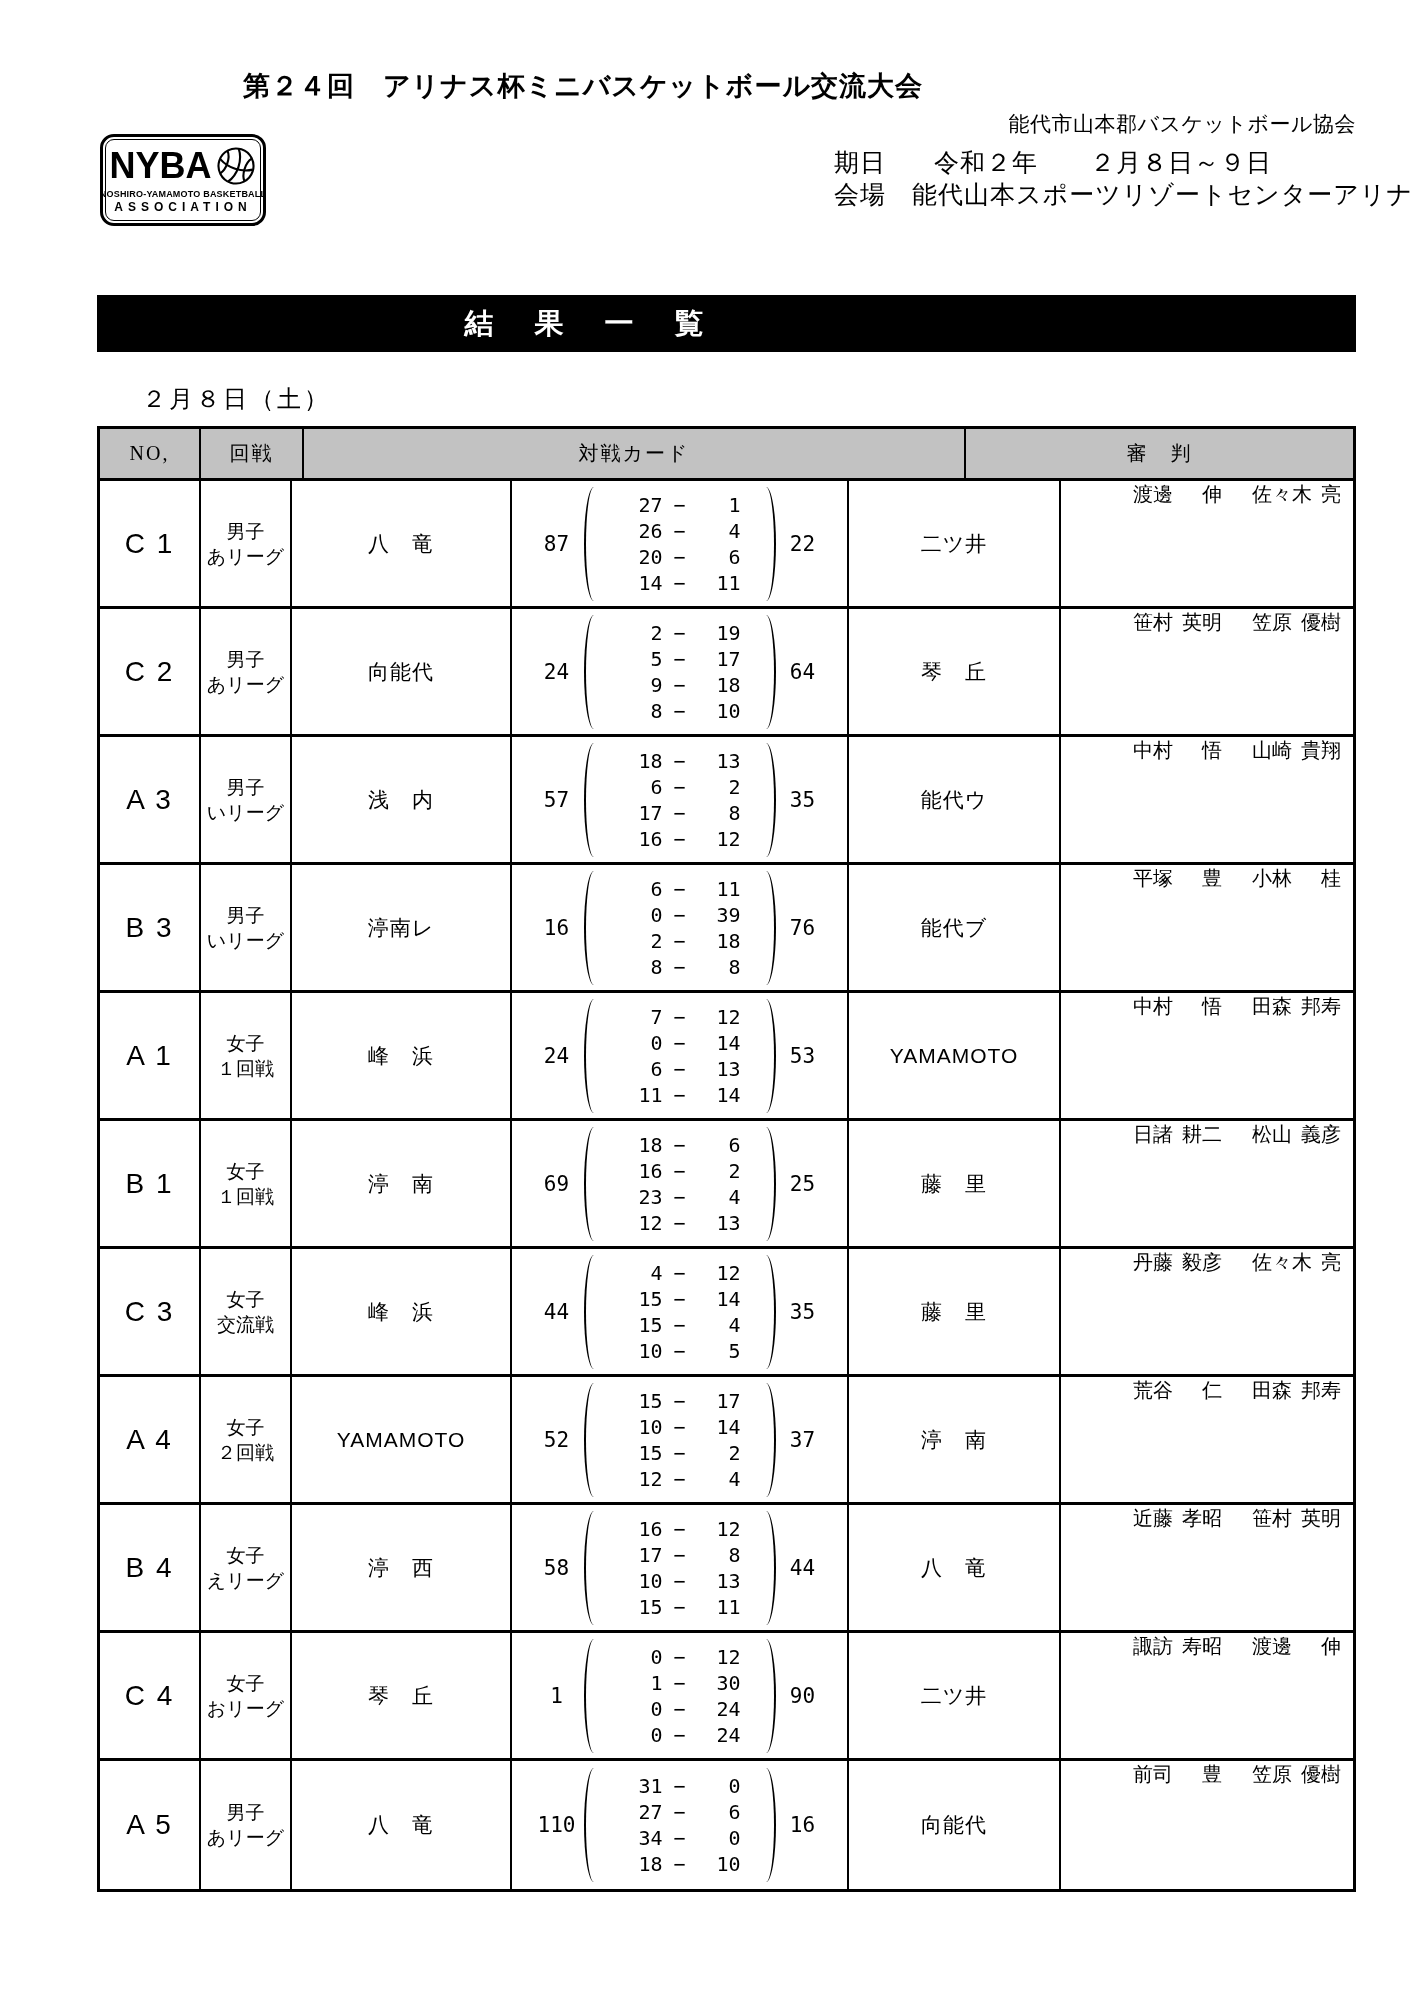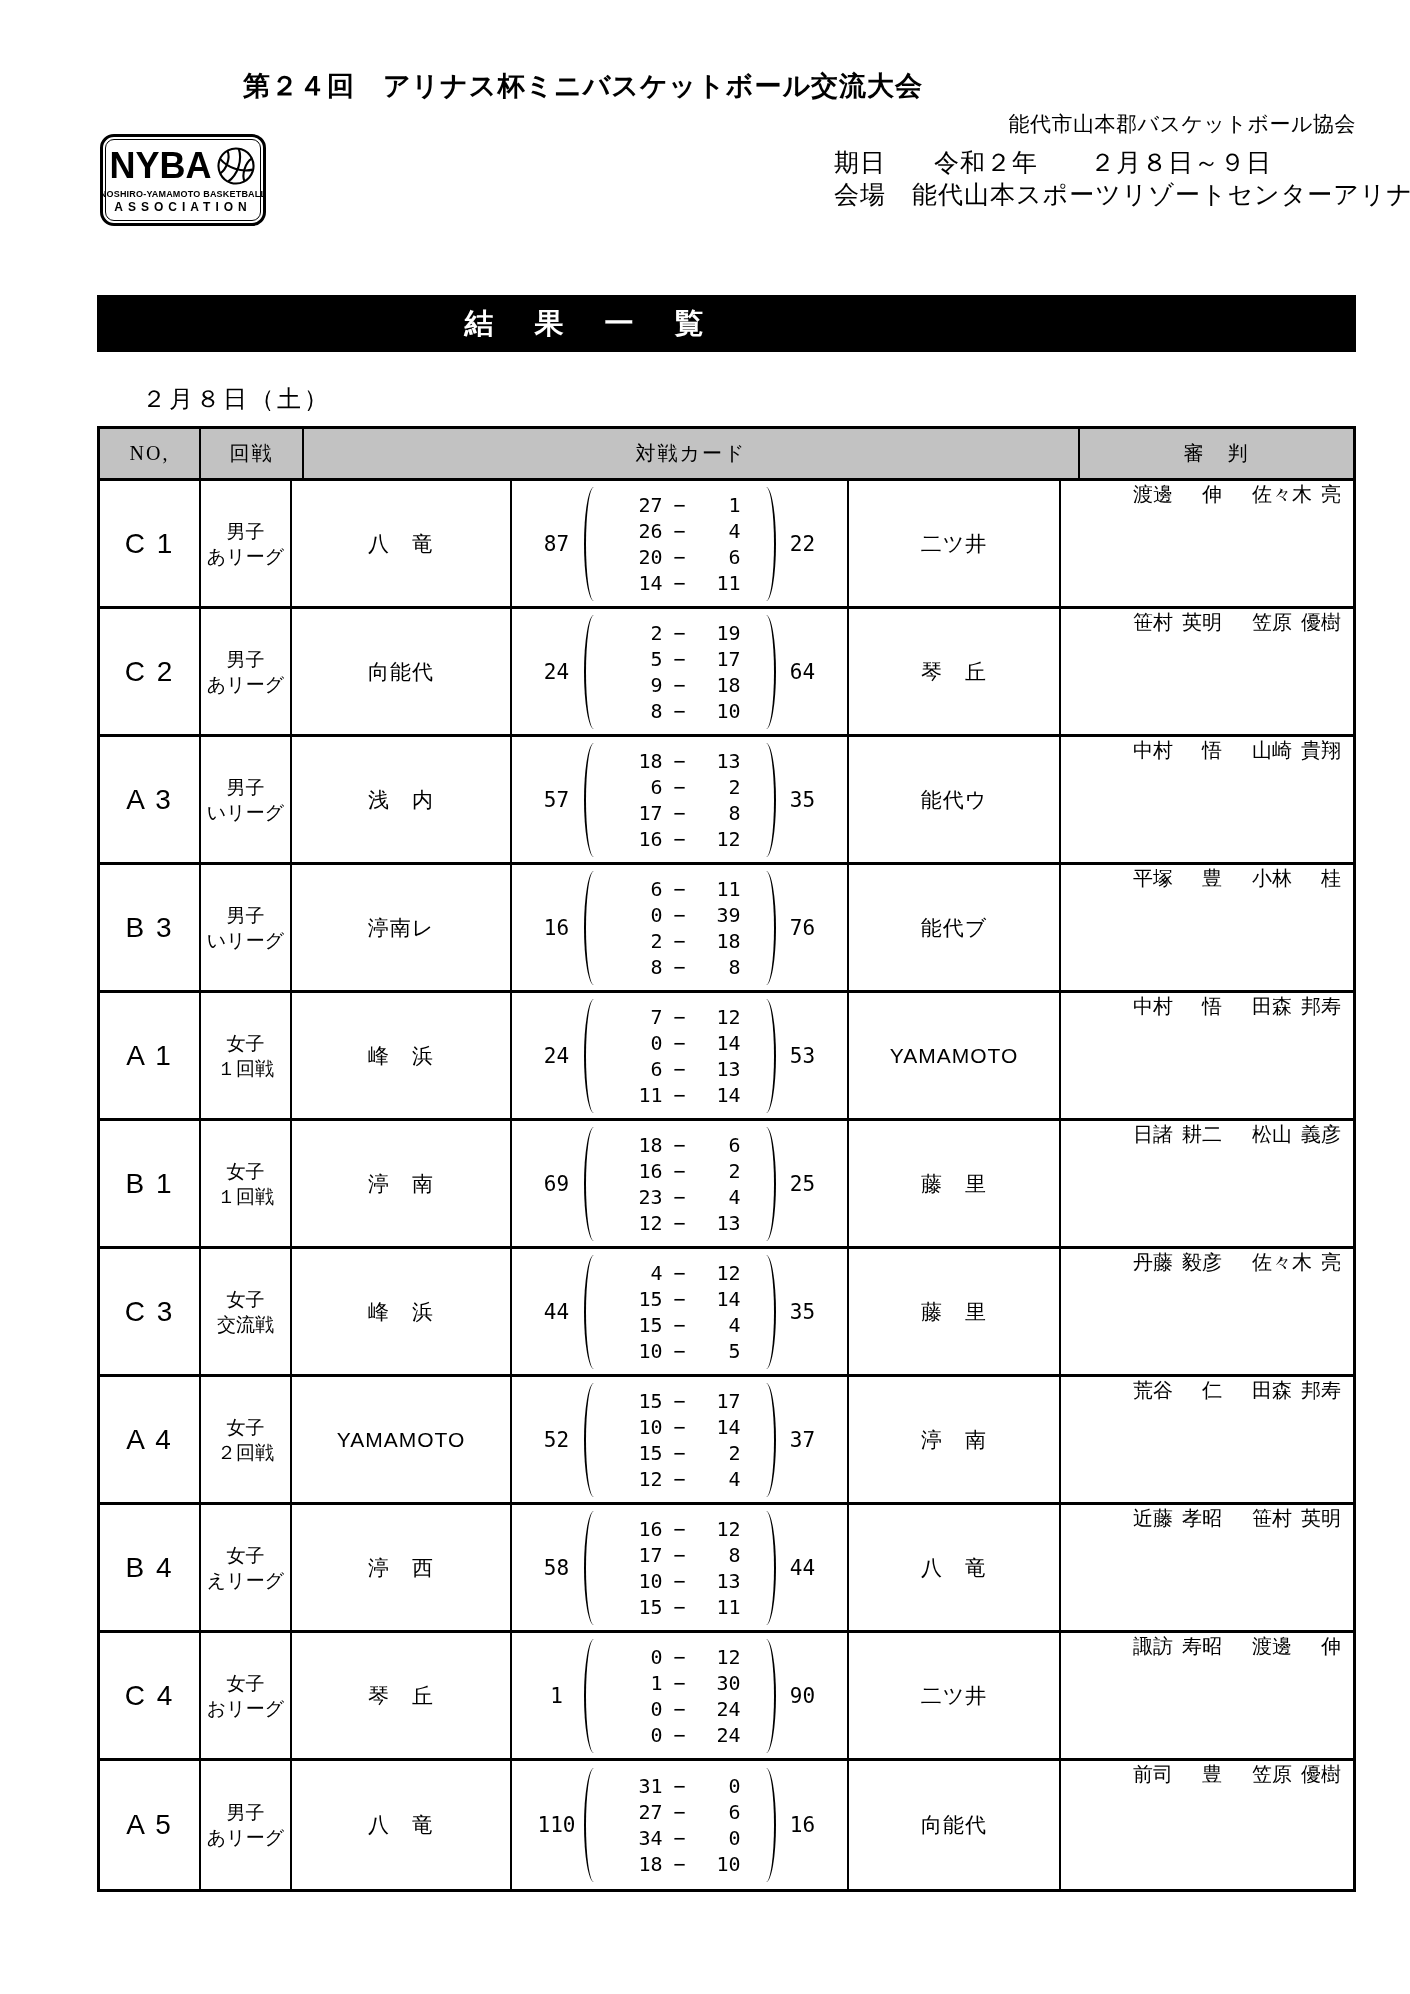"対戦カード" .th-card { width: 776px -> 662px }
